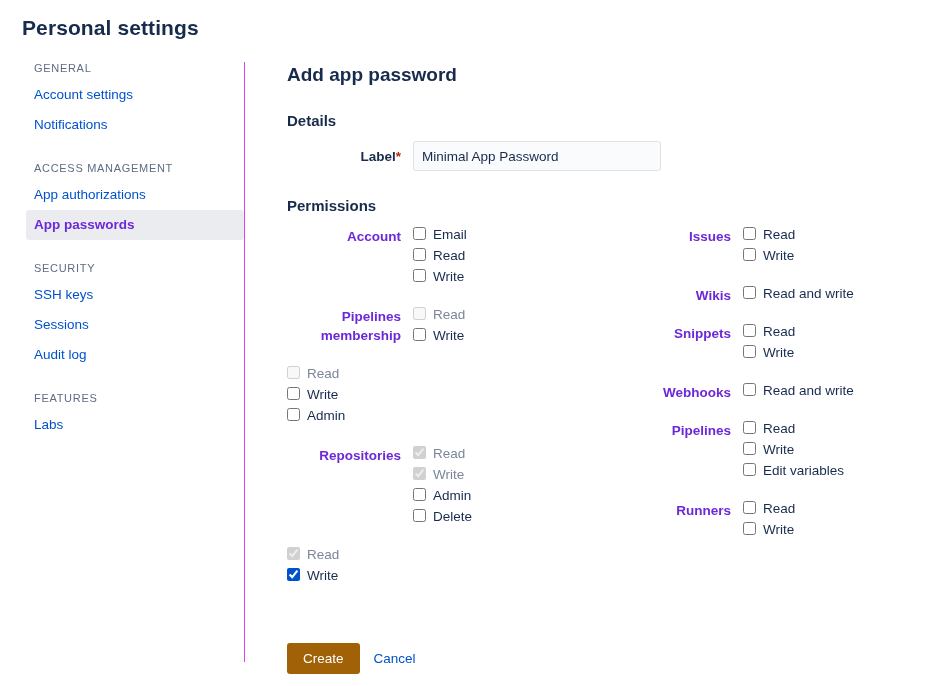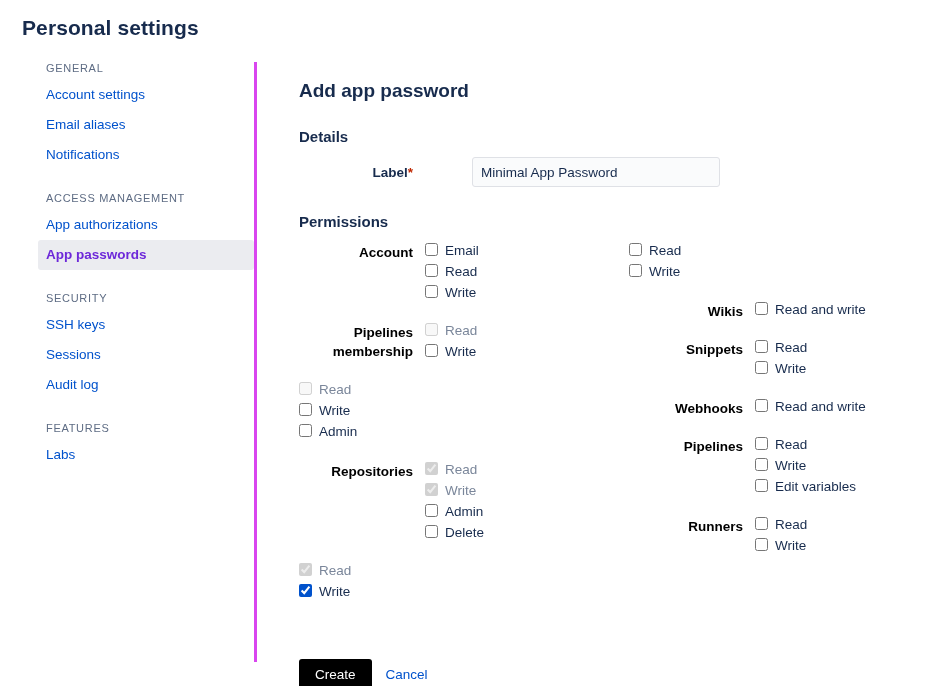"GENERAL" .sidebar { border-right: 3px solid #d946ef -> 1px solid #d946ef; margin-left: 38px -> 26px }
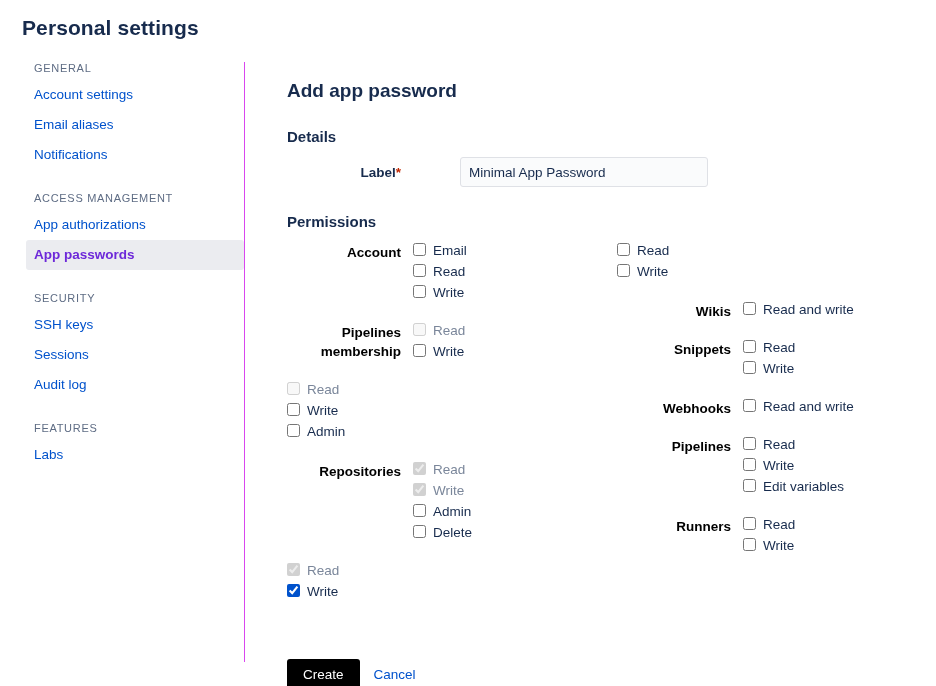"Add app password" .main h1 { margin: 16px 0 26px 0 -> 0 0 26px 0 }
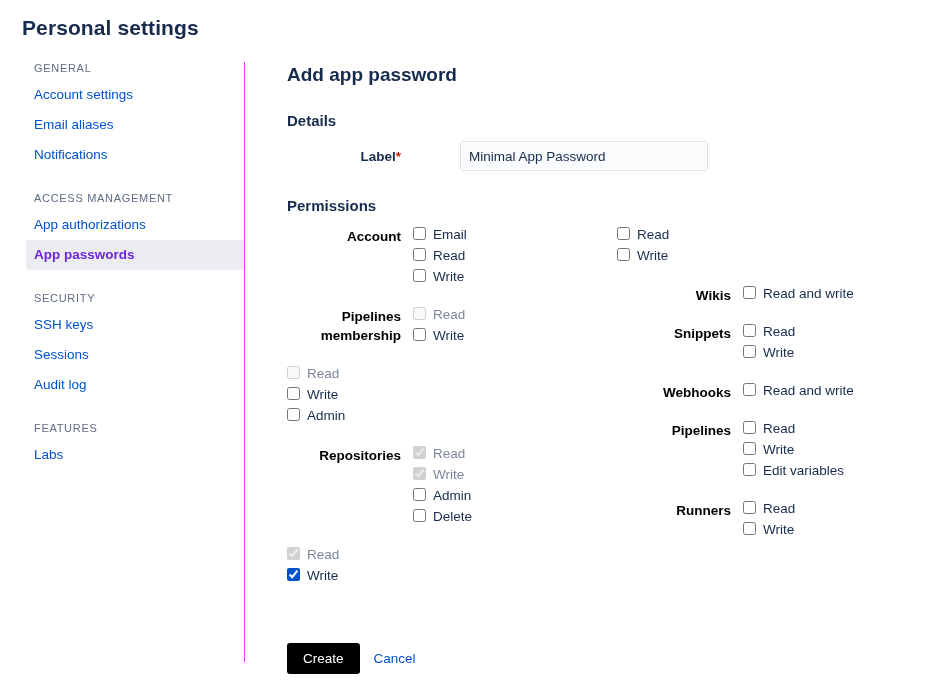"Email aliases" a.sb-item { html: <a>Email aliases</a> -> none }
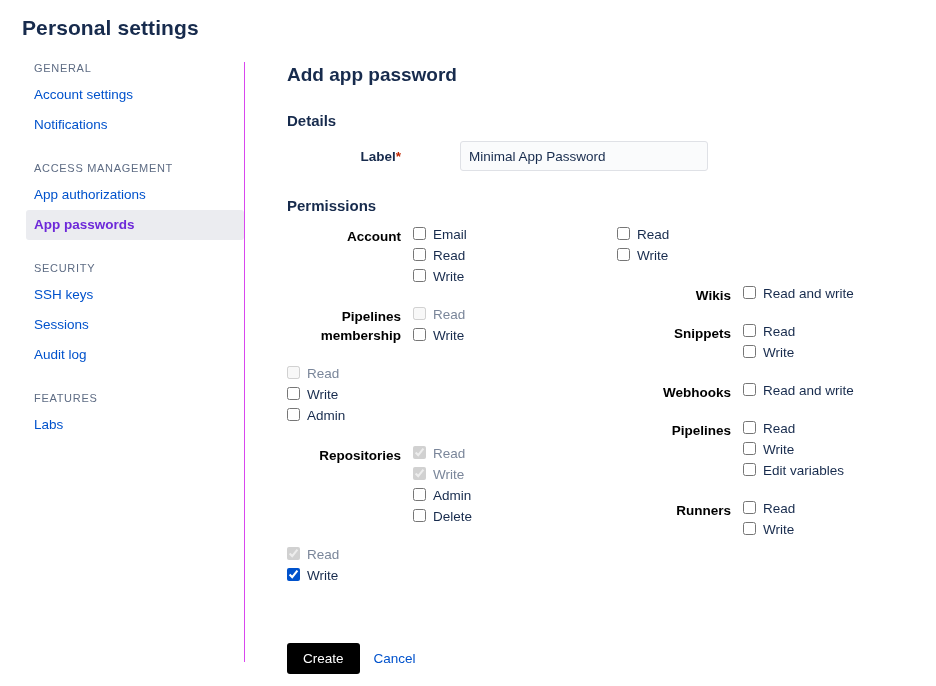"Label*" .field-row { gap: 47px -> none }
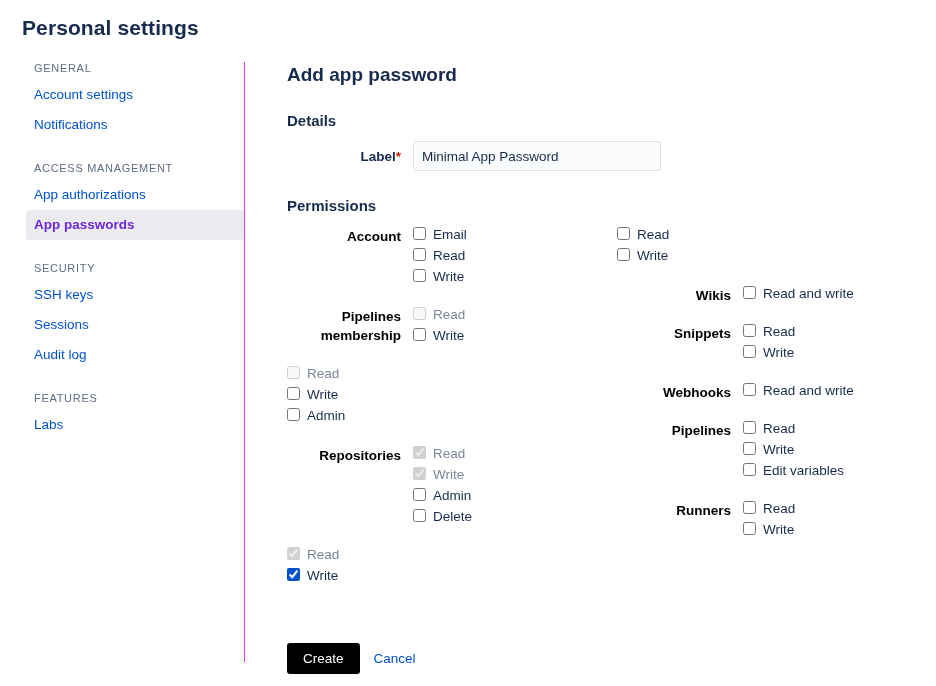"Account" .perm-group-label { color: #000000 -> #6d28d9 }
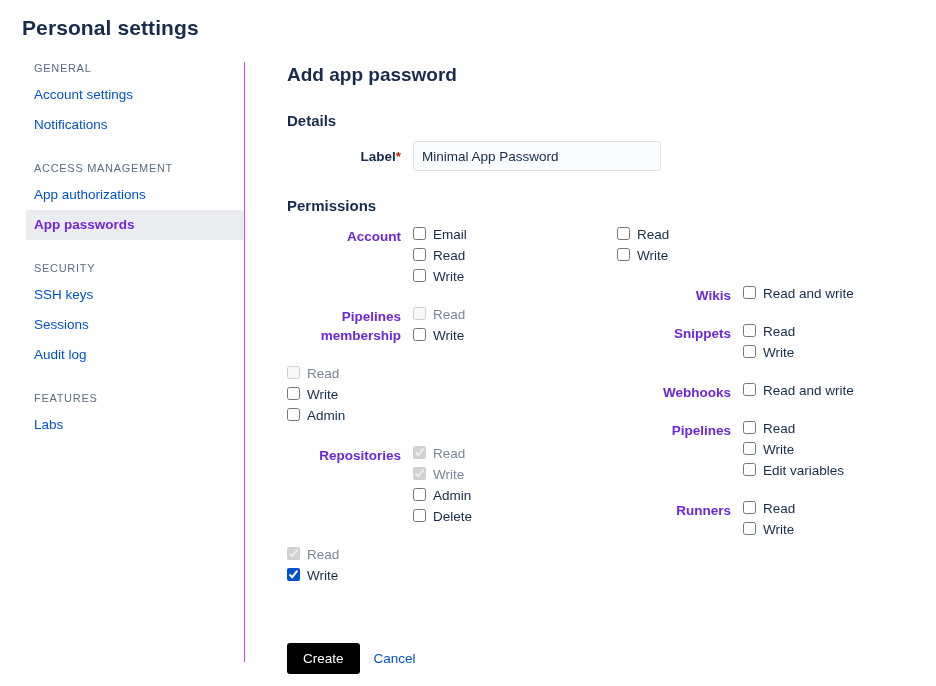"Issues" div.perm-group-label { html: none -> <div><span>Issues</span></div> }
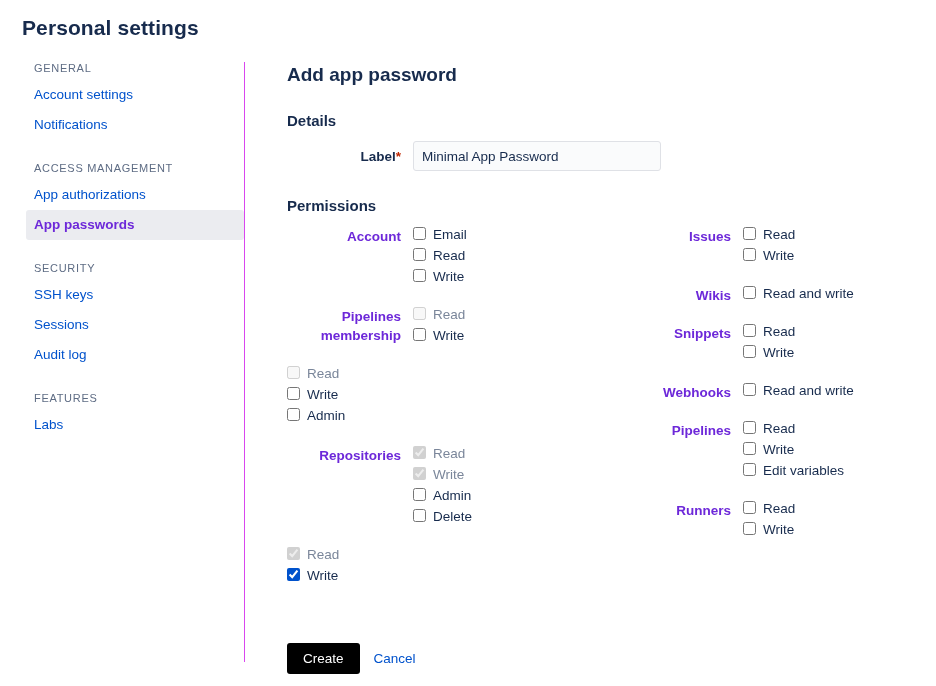"Create" .btn-primary { background: #000000 -> #a16207 }
